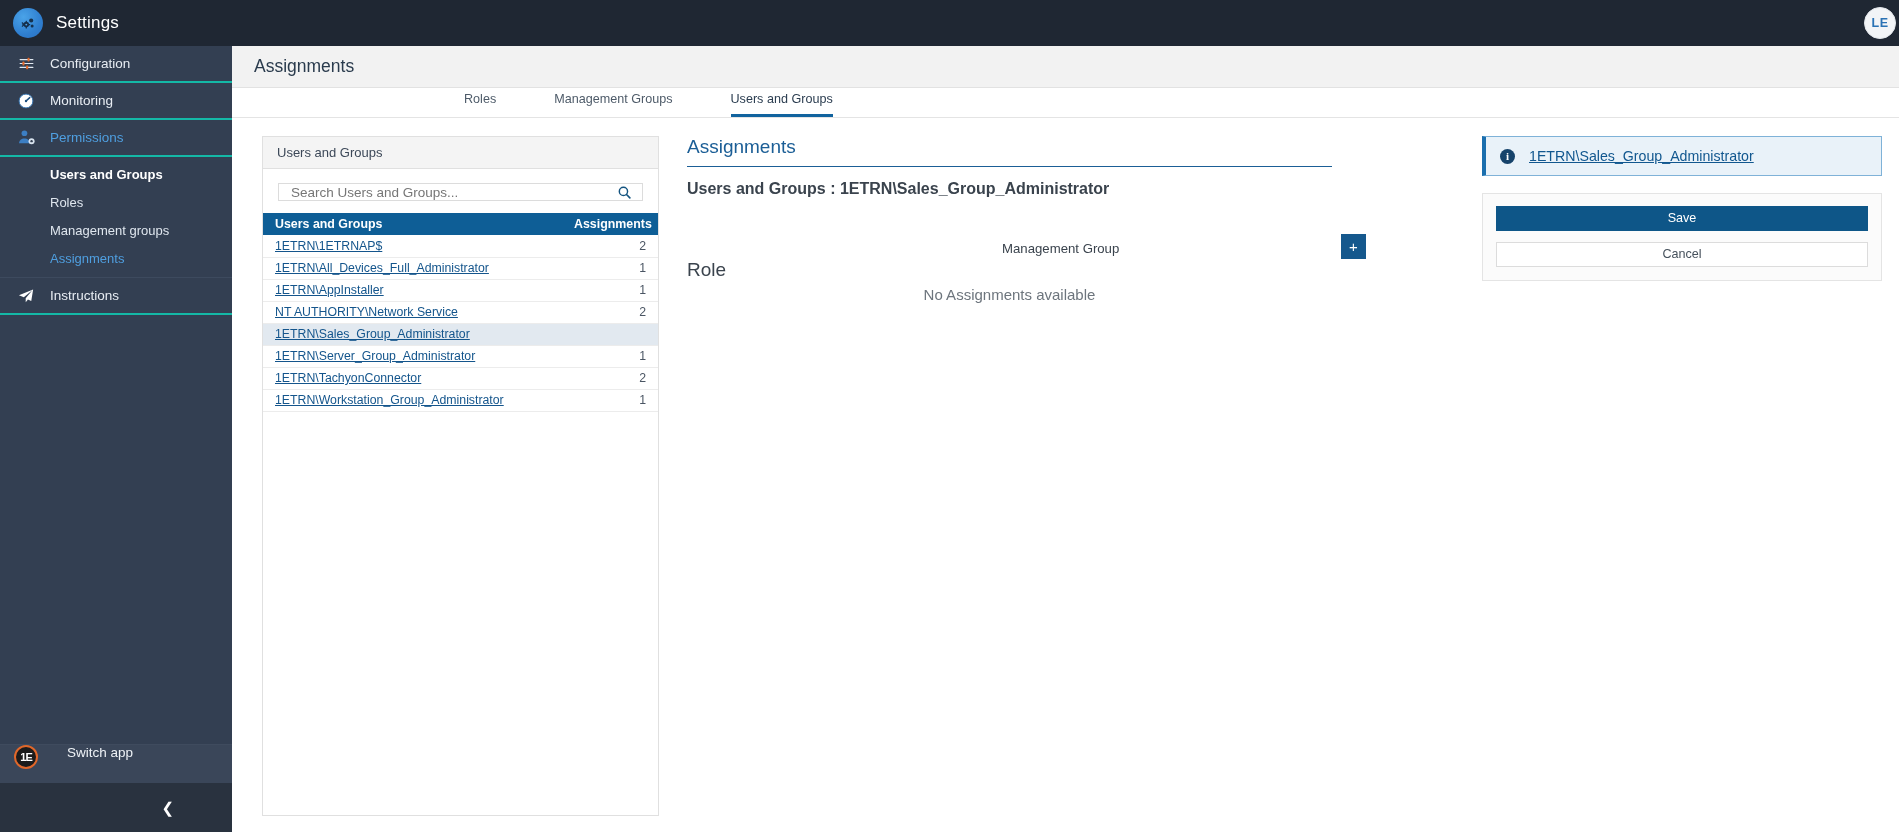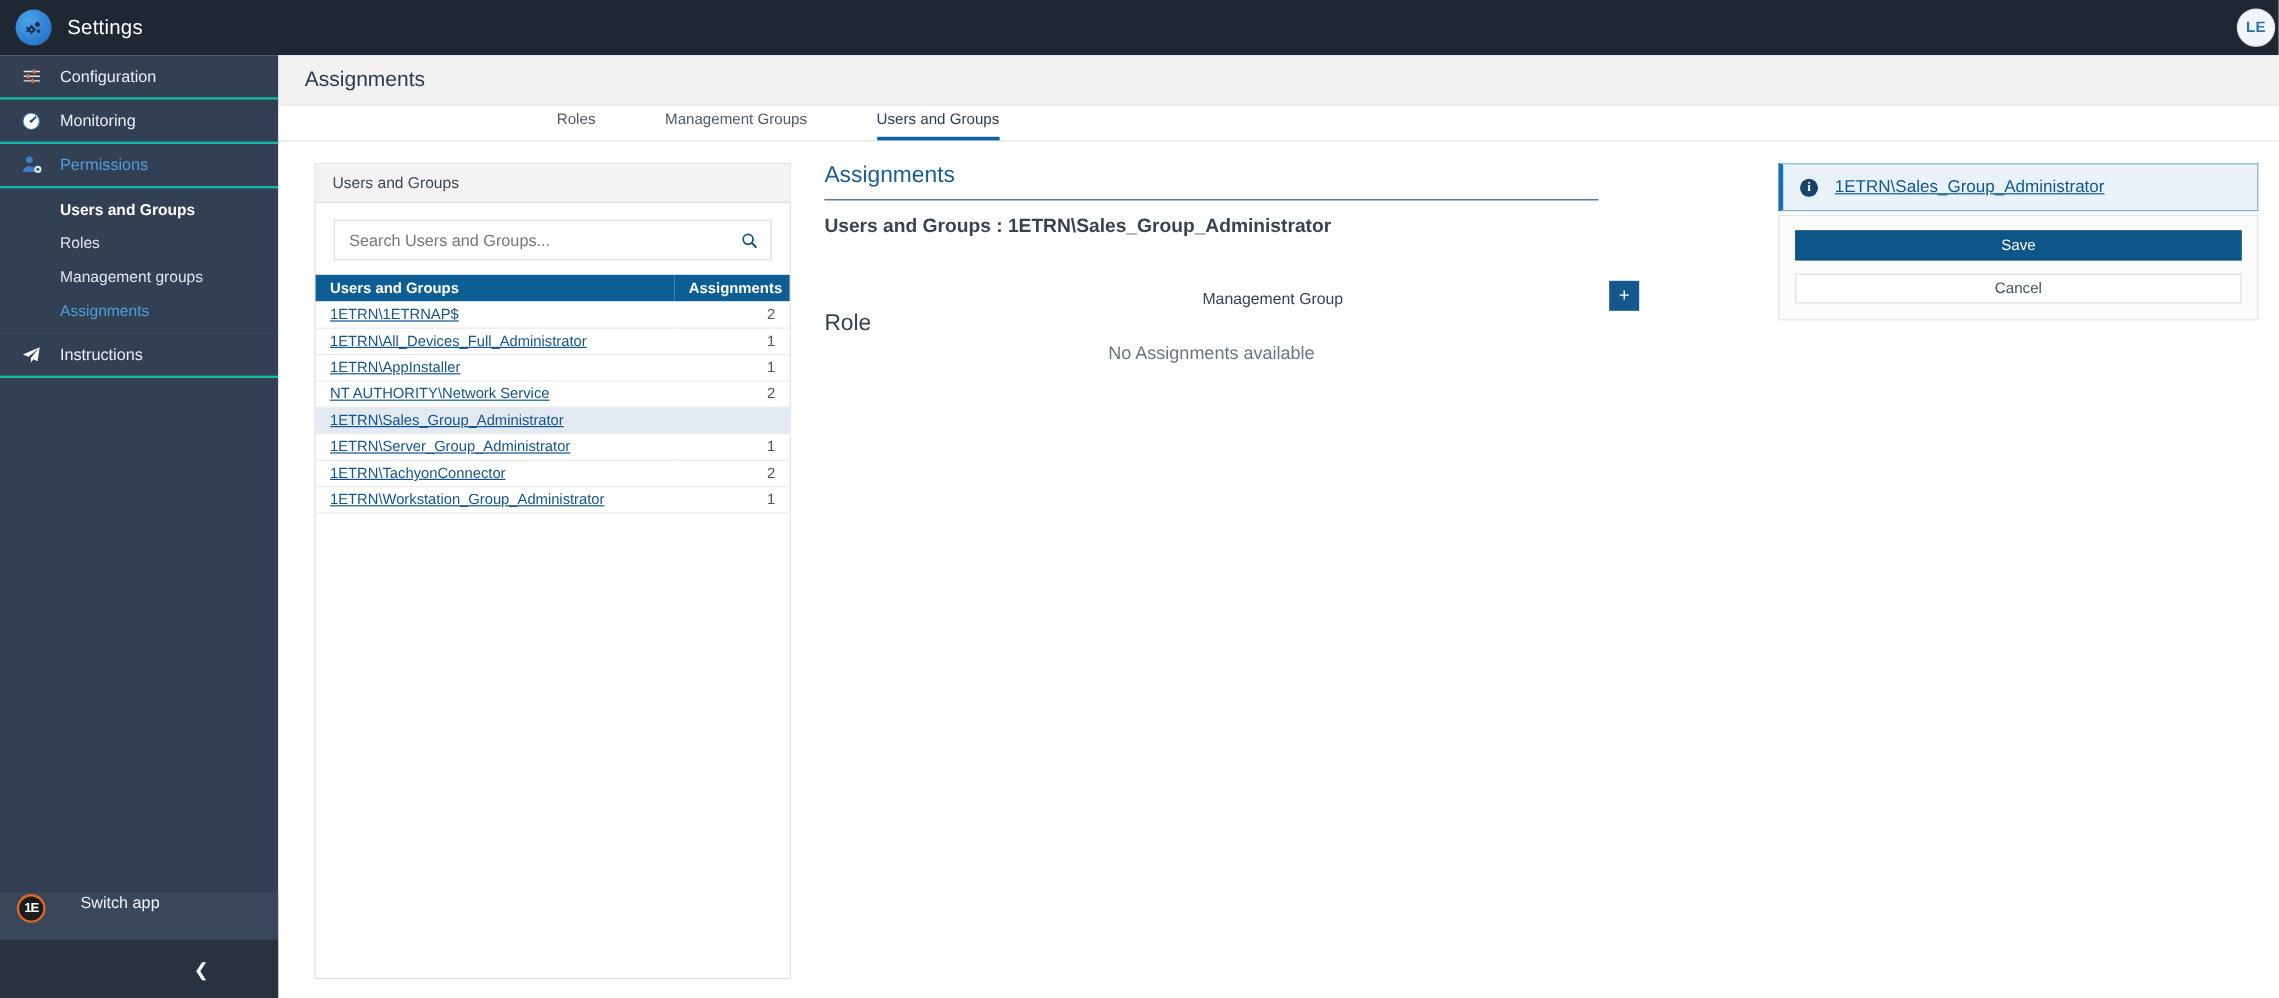"Search Users and Groups..." .ug-search { height: 34px -> 18px }
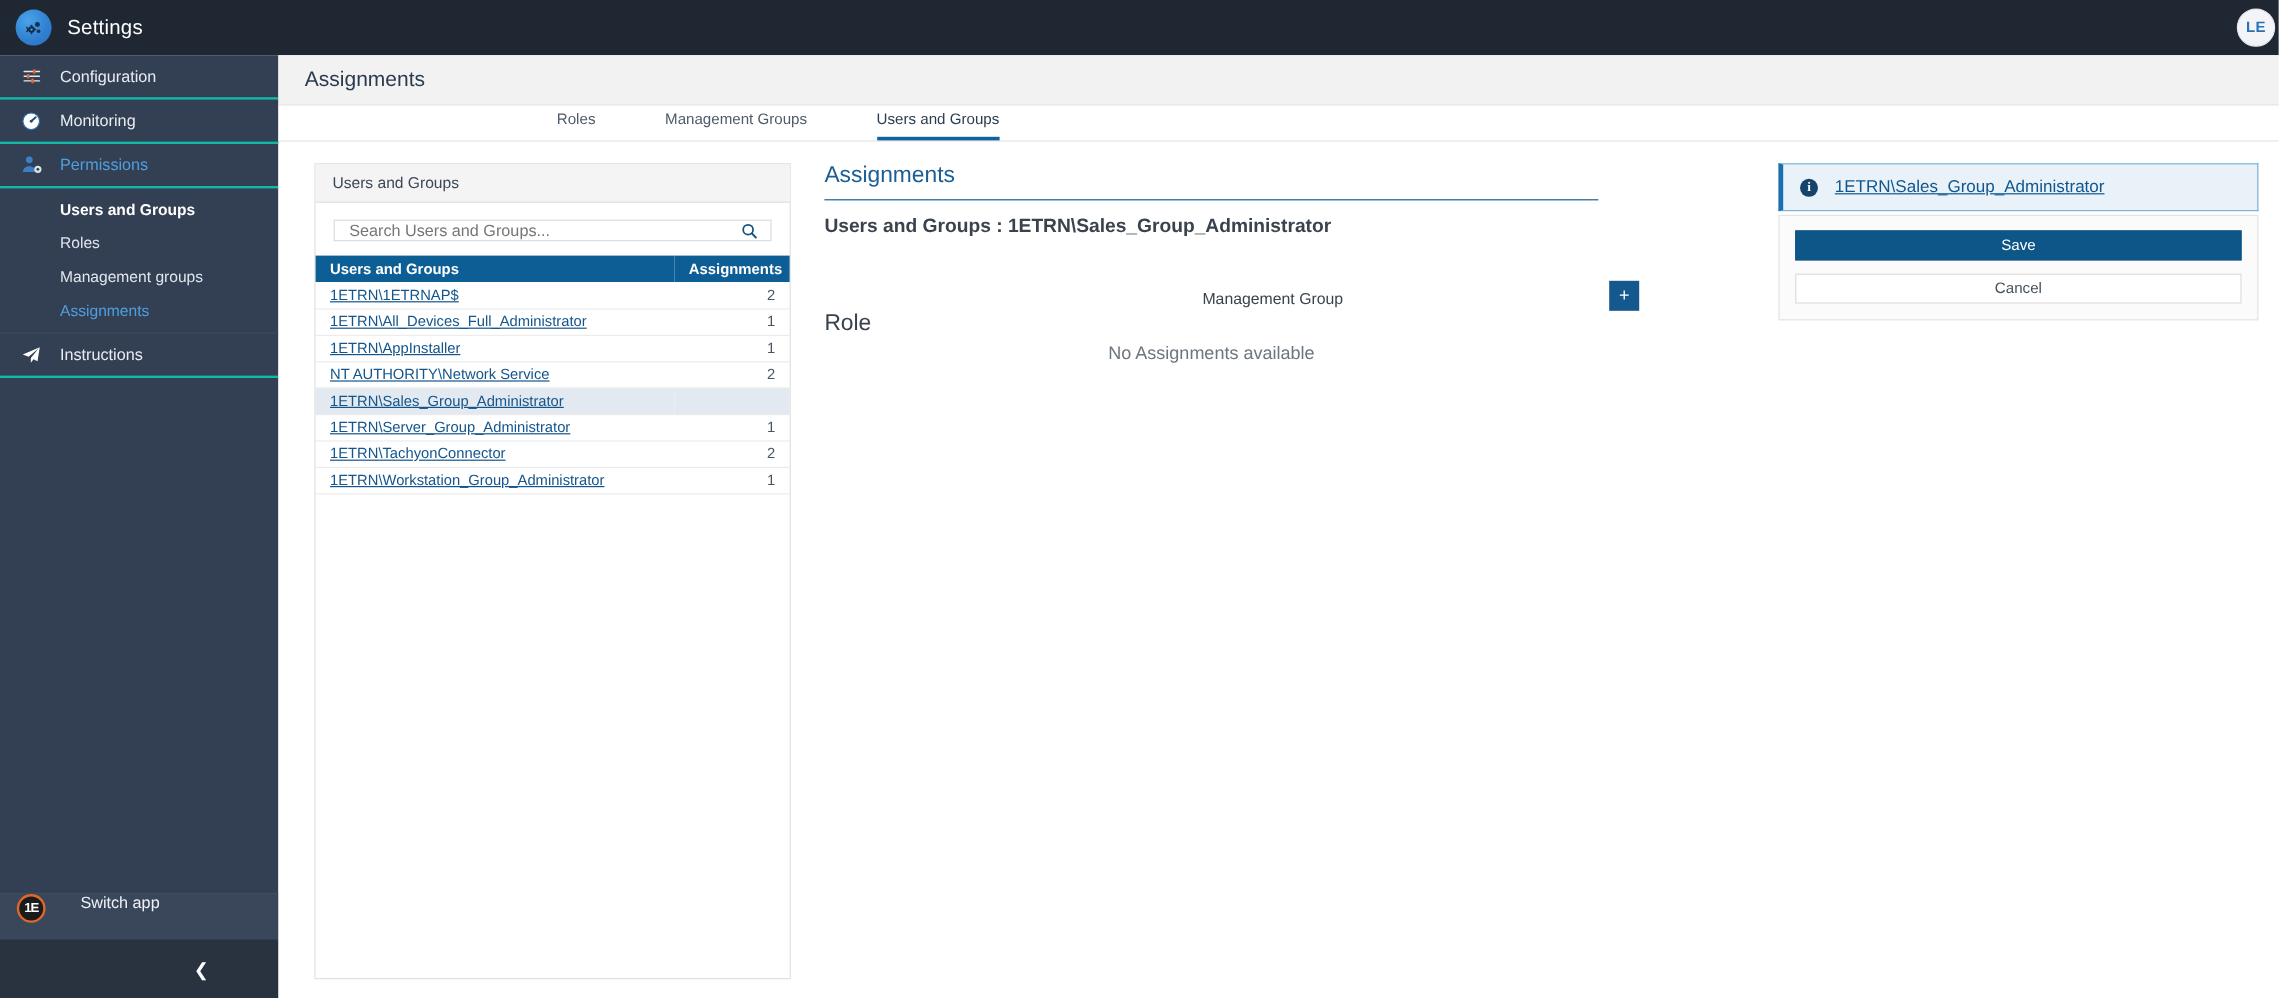"Save" .actions { margin-top: 3px -> 17px }
